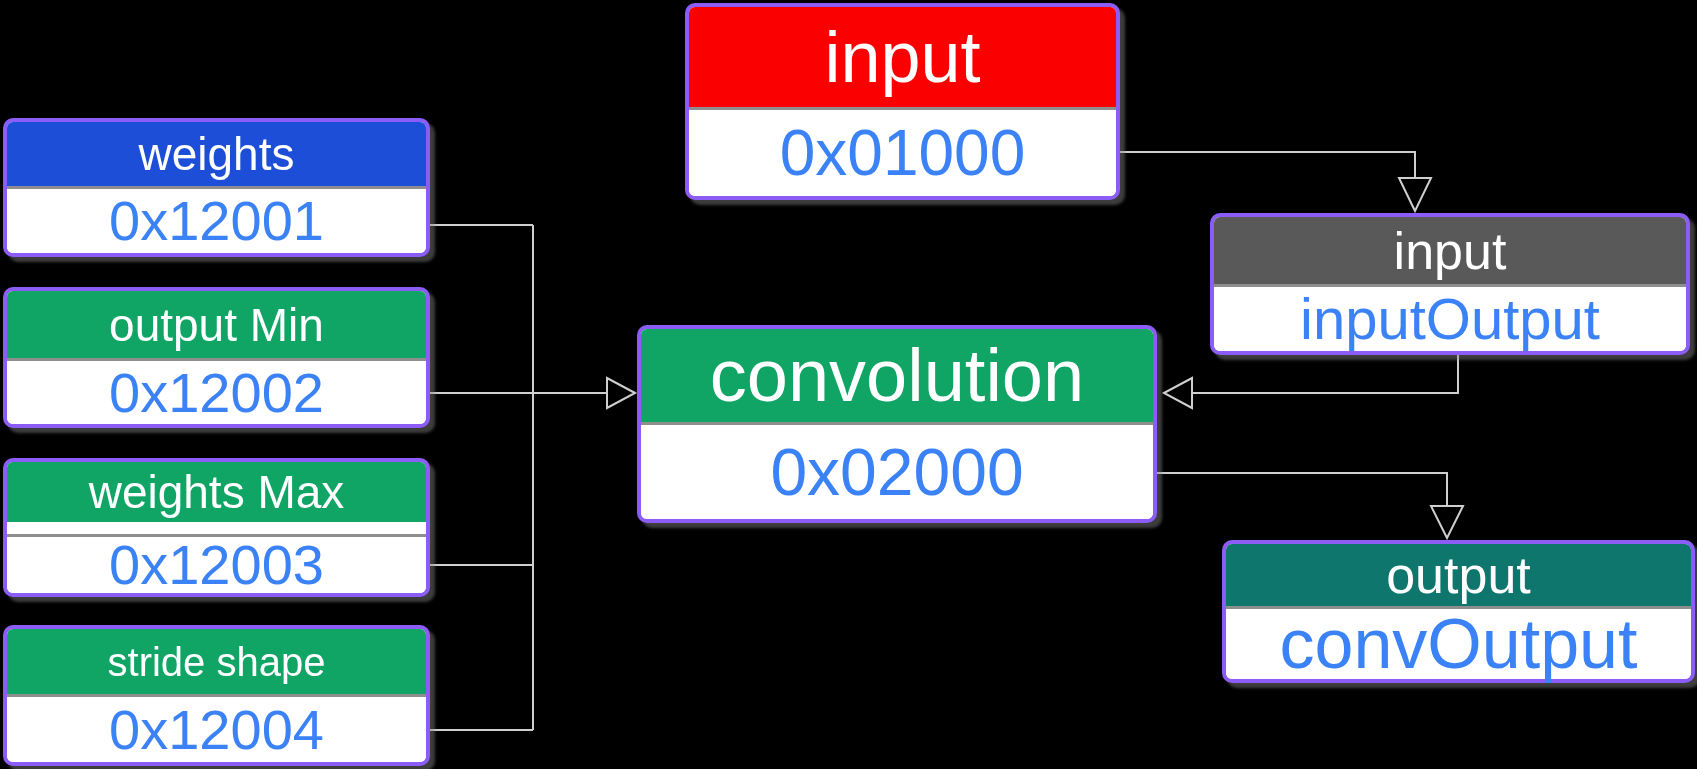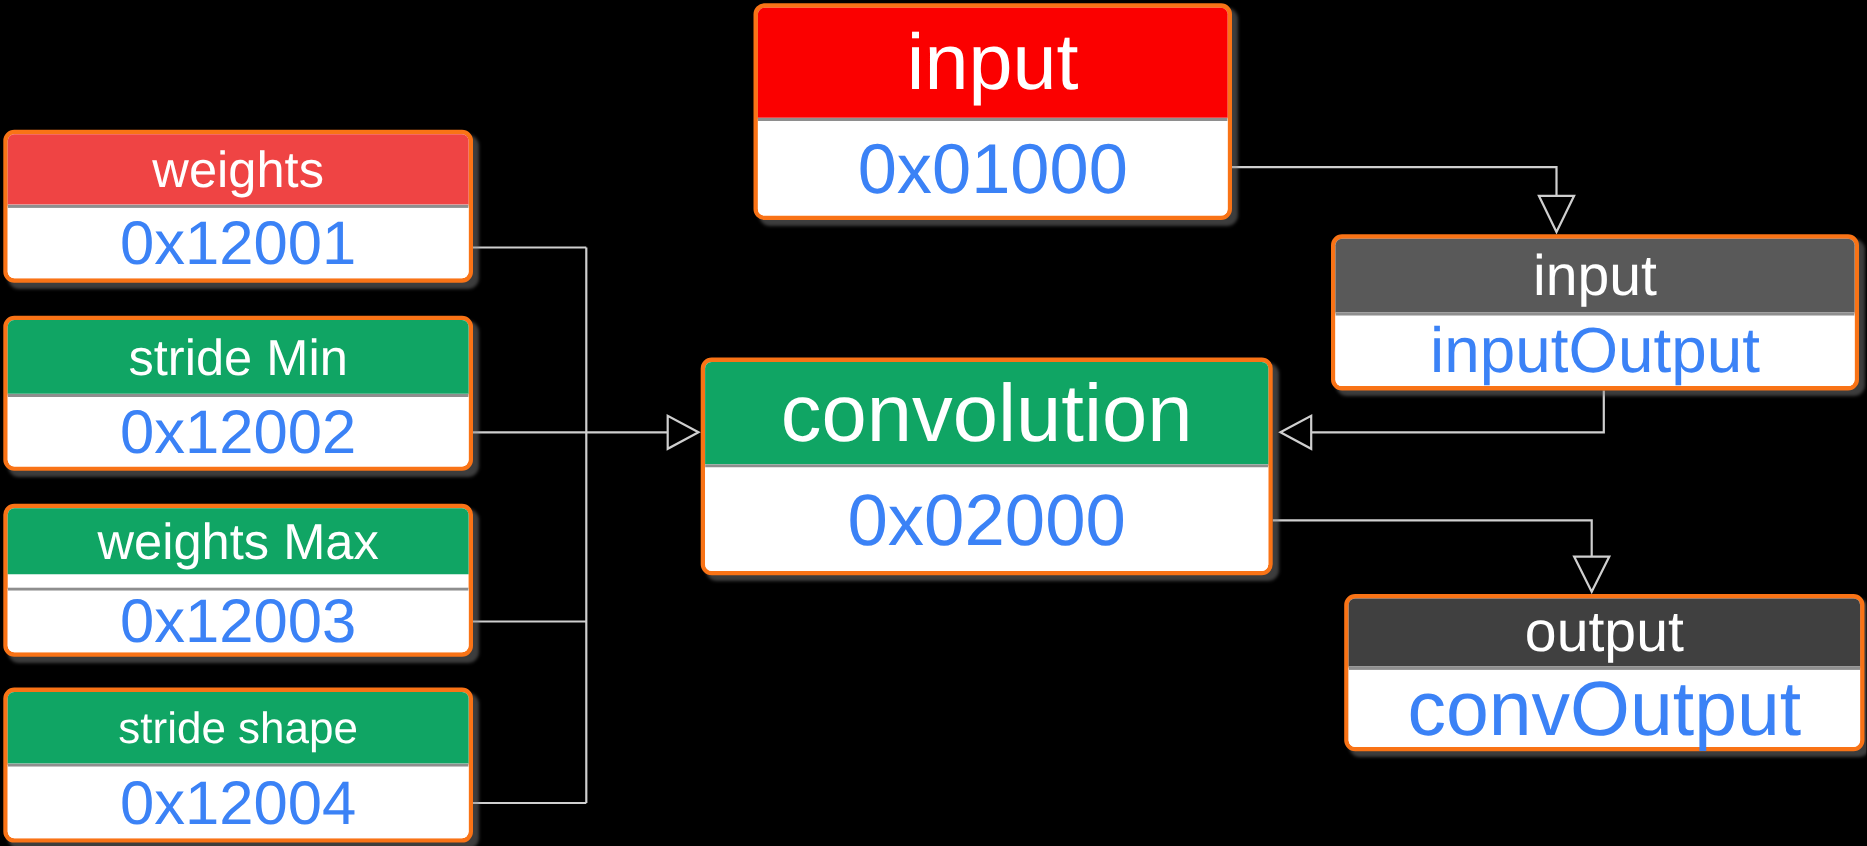"input" .node { border: 4px solid #f97316 -> 4px solid #8b5cf6 }
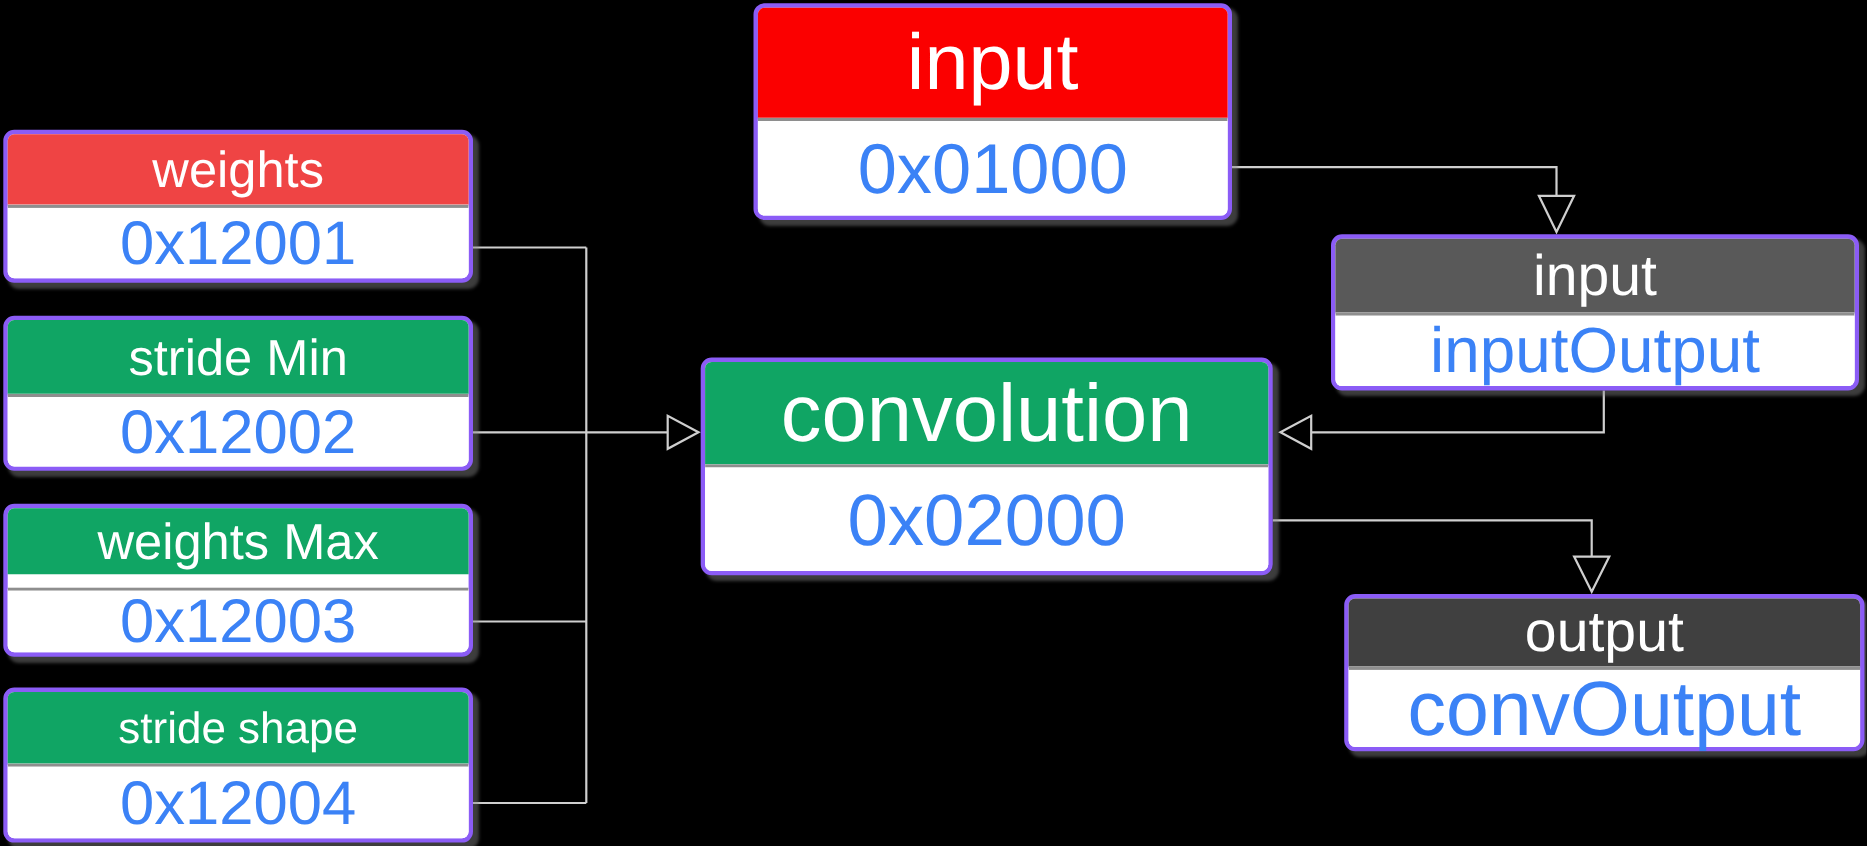"weights" div.node-header { background-color: #ef4444 -> #1d4ed8 }
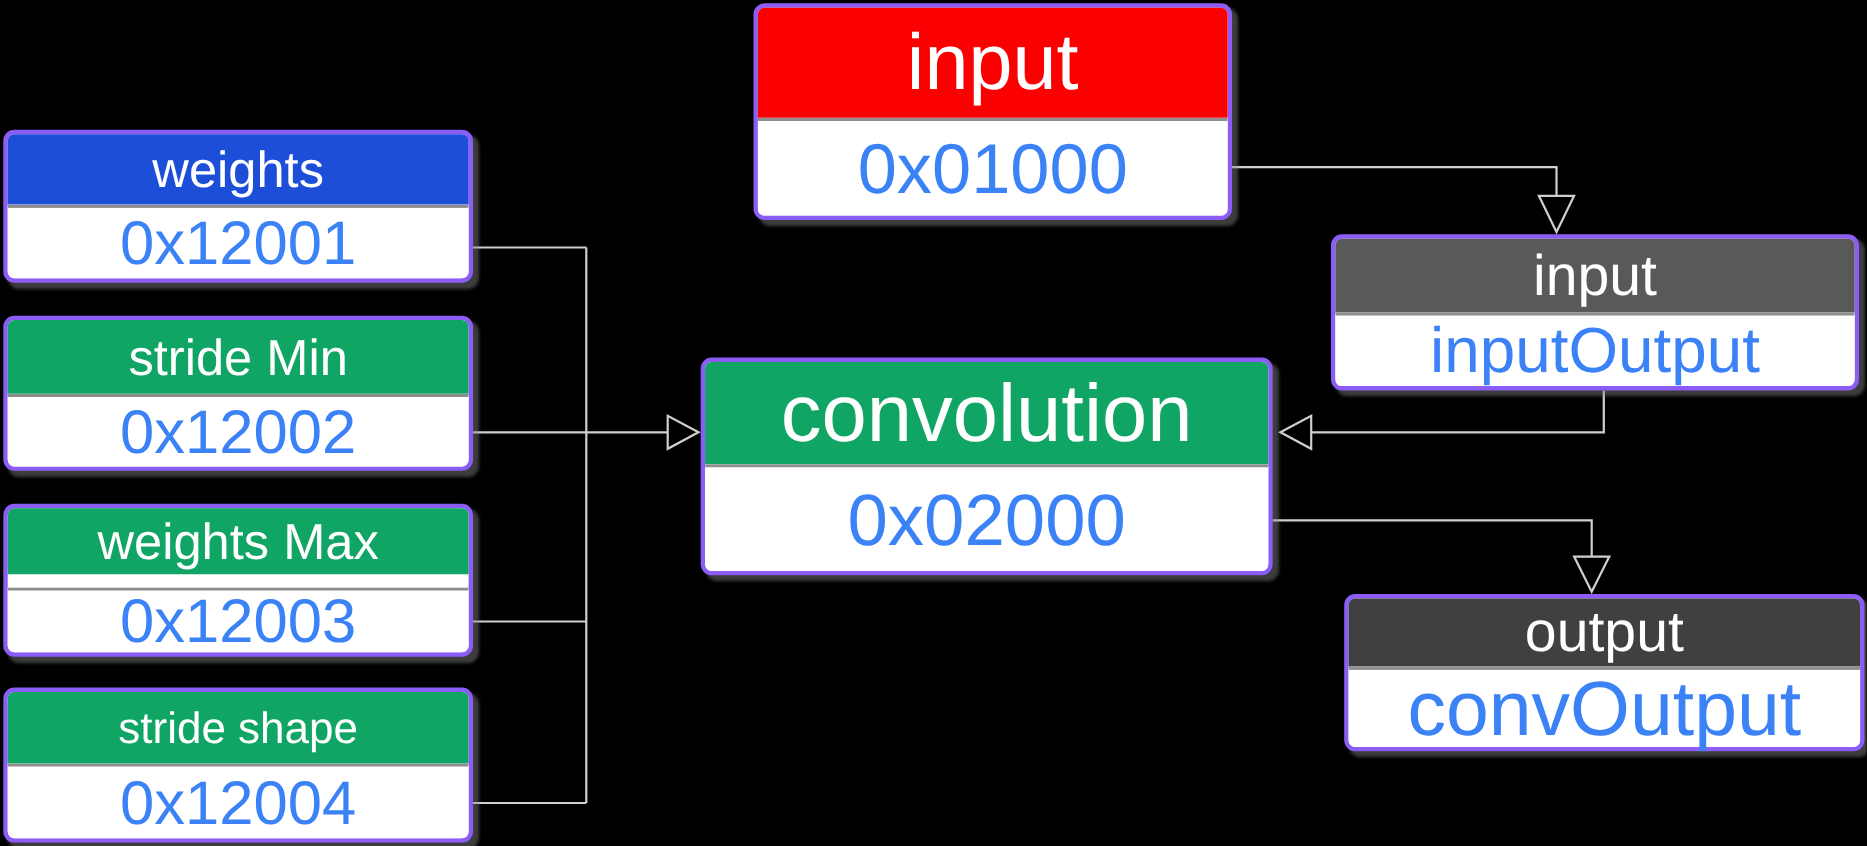"stride Min" span { text: stride -> output }
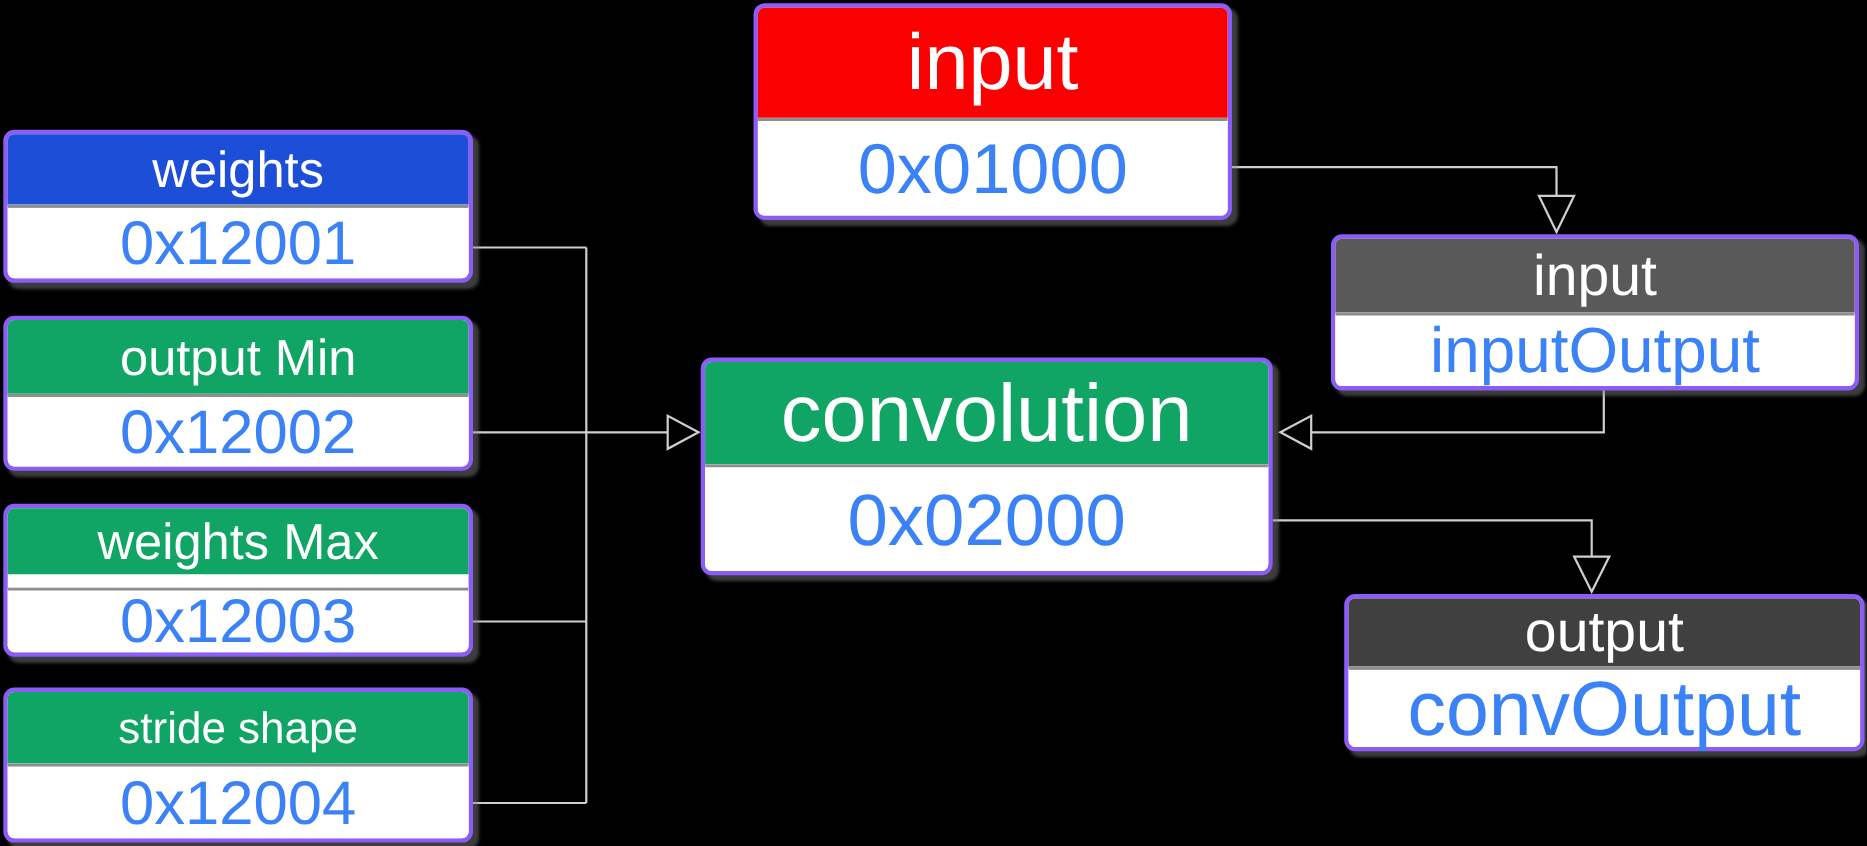"output" div.node-header { background-color: #404040 -> #0f766e }
